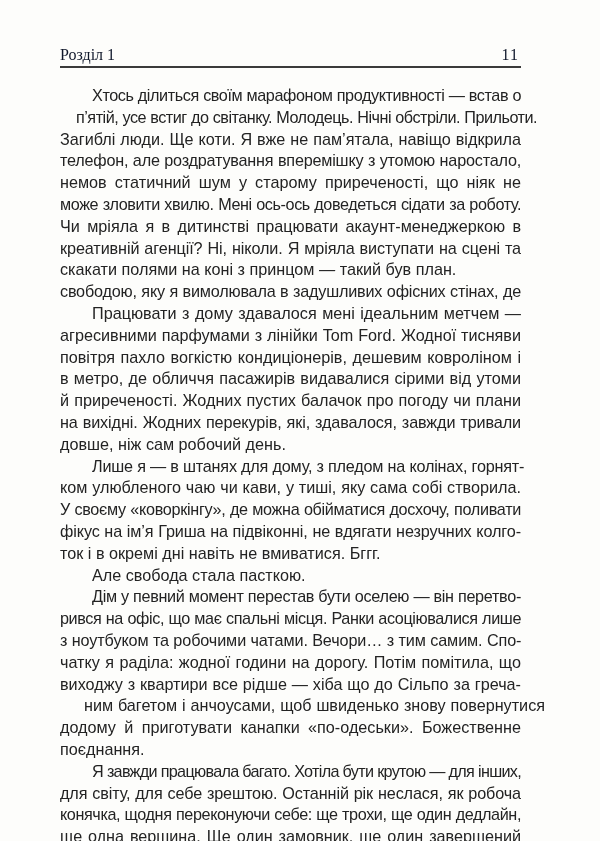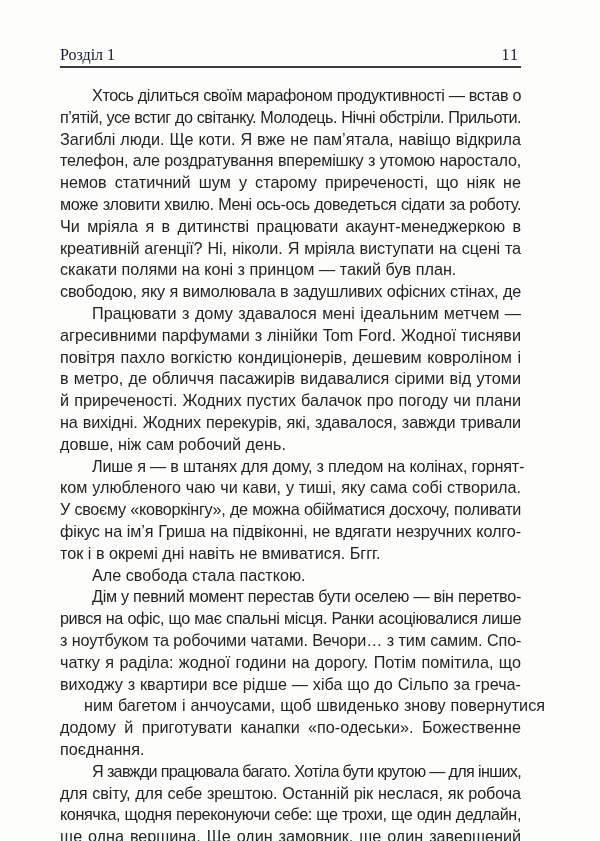"п’ятій, усе встиг до світанку." span.line { margin-left: none -> 16px }
